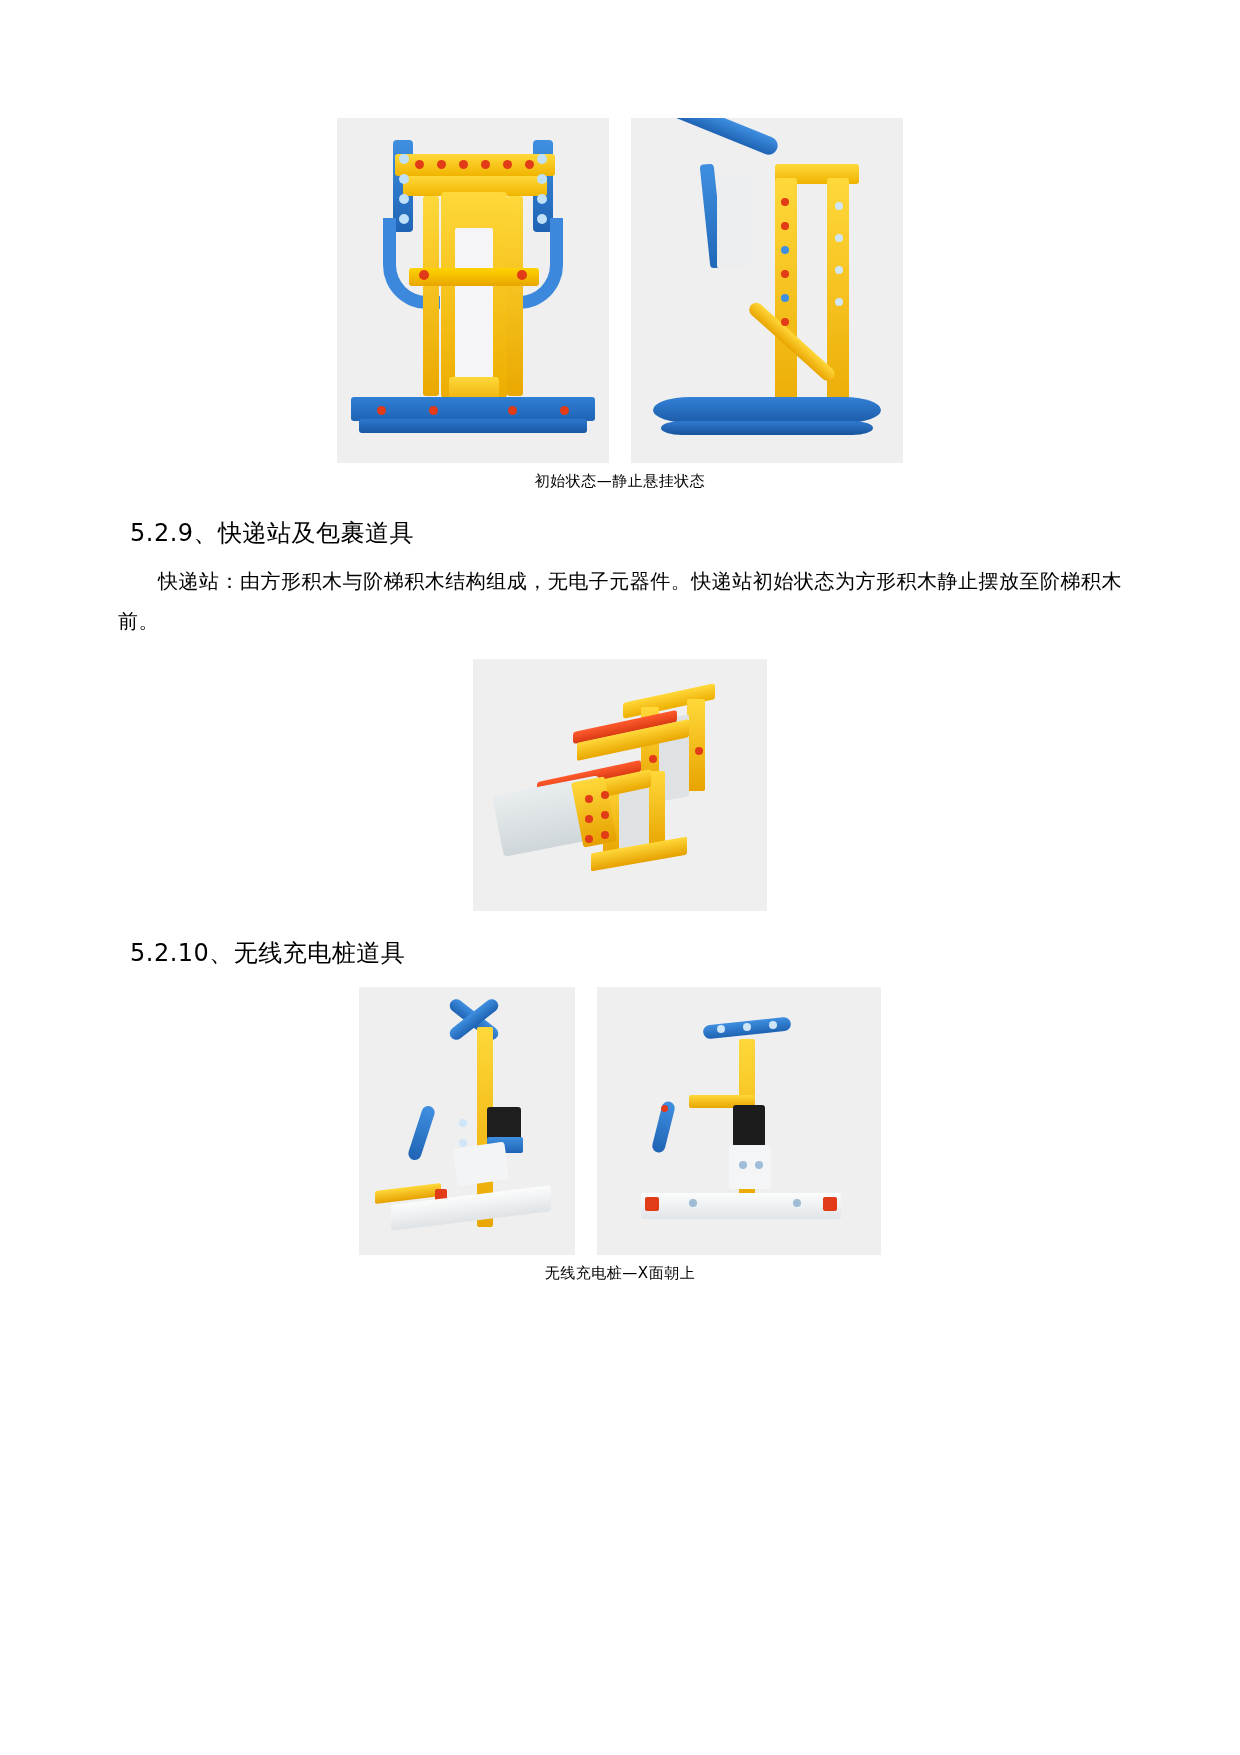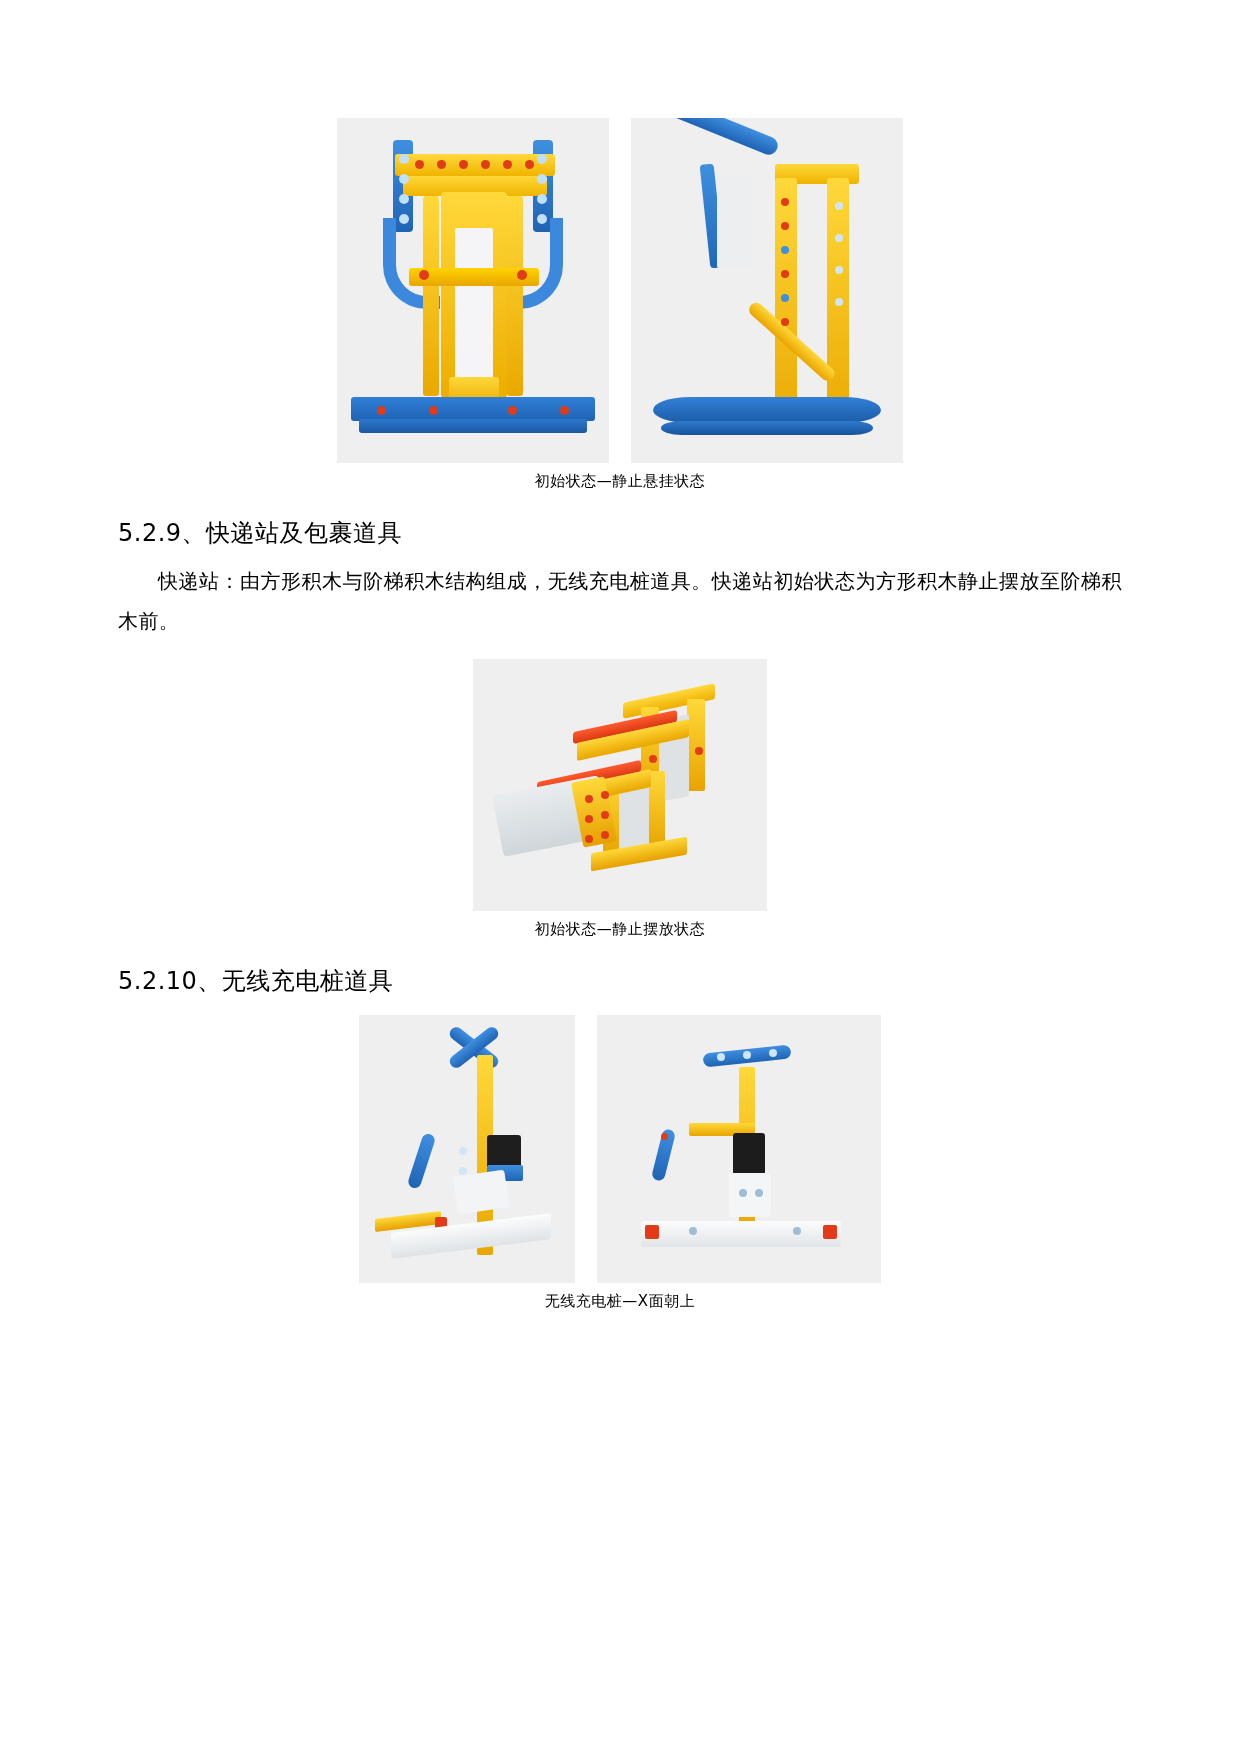"5.2.9、快递站及包裹道具" h2.section-title { margin: 26px 0 12px 0 -> 26px 0 12px 12px }
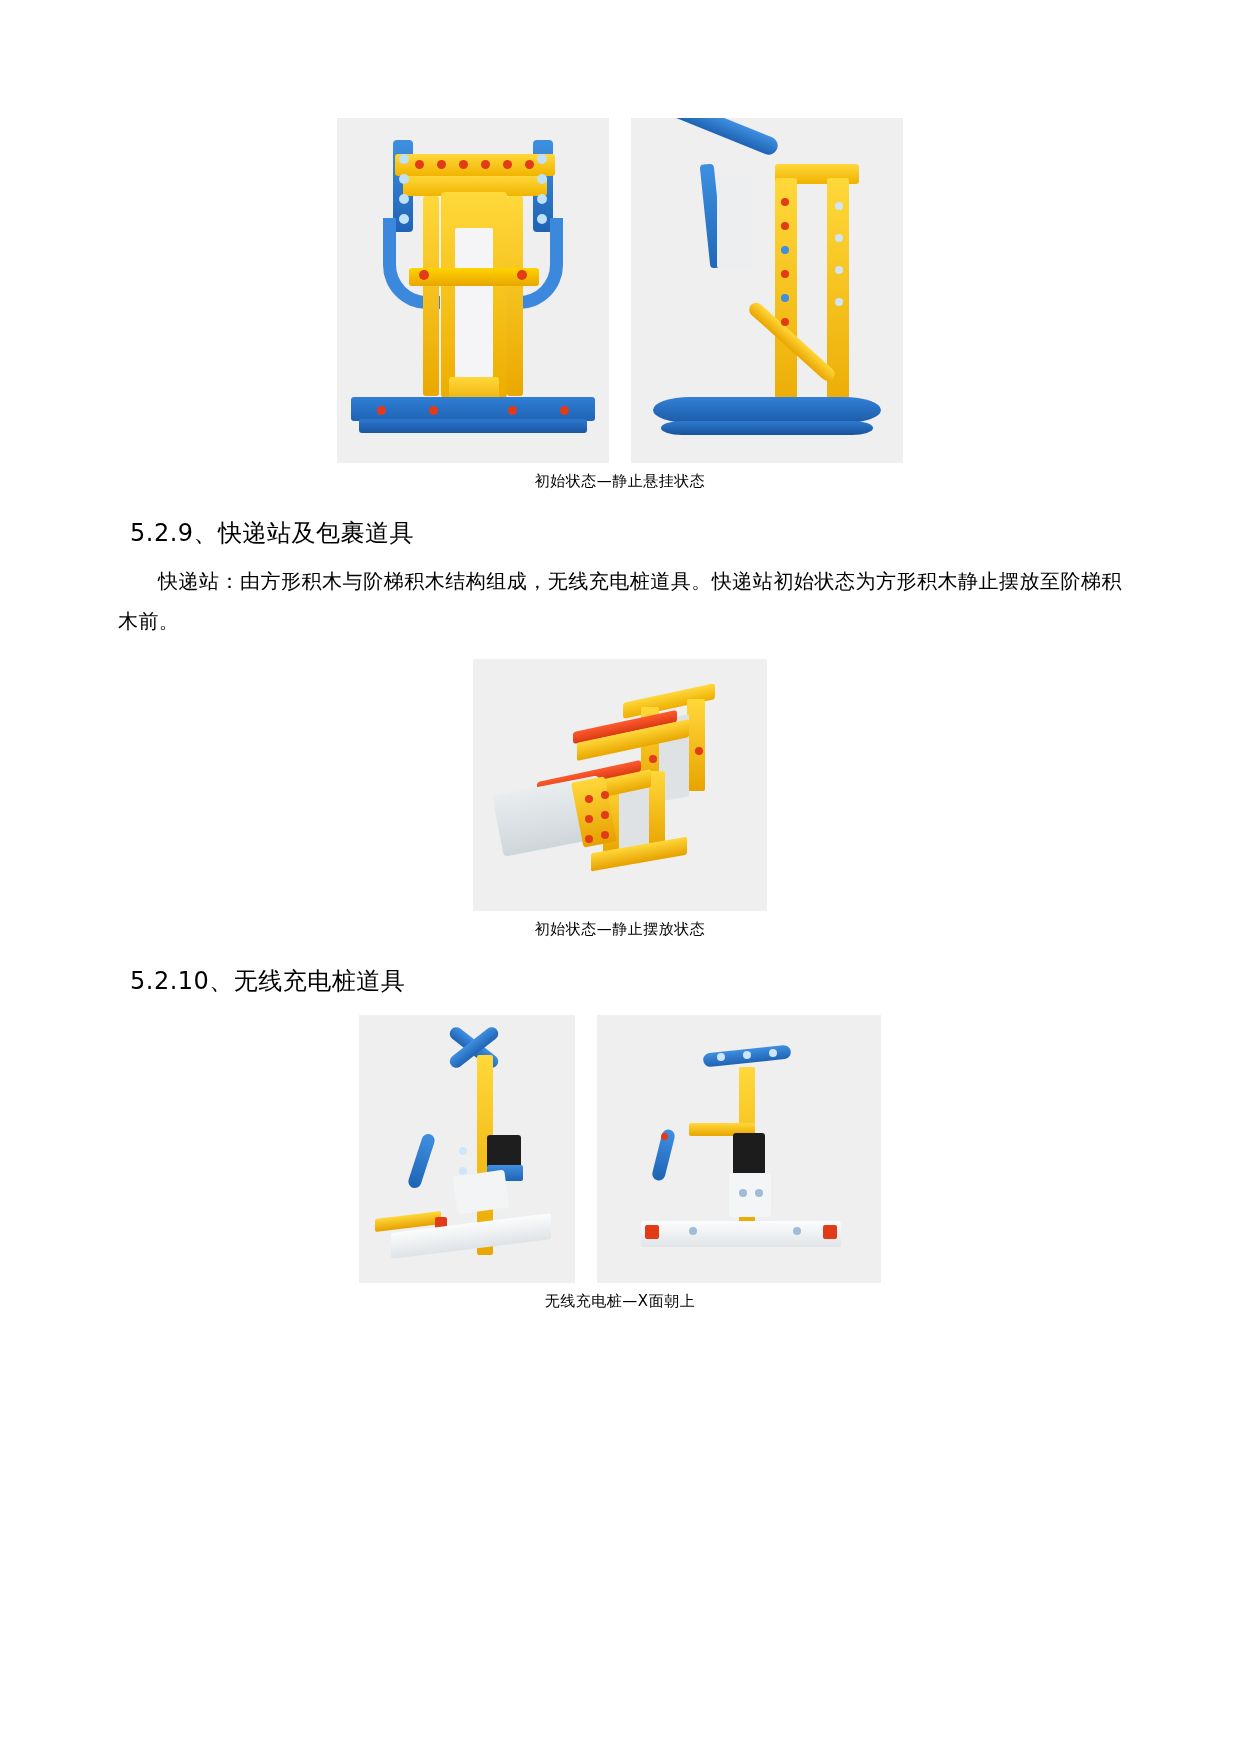"快递站：由方形积木与阶梯积木结构组成，无线充电桩道具。快递站初始状态为方形积木静" p.body-text { text: 线充电桩道具 -> 电子元器件 }
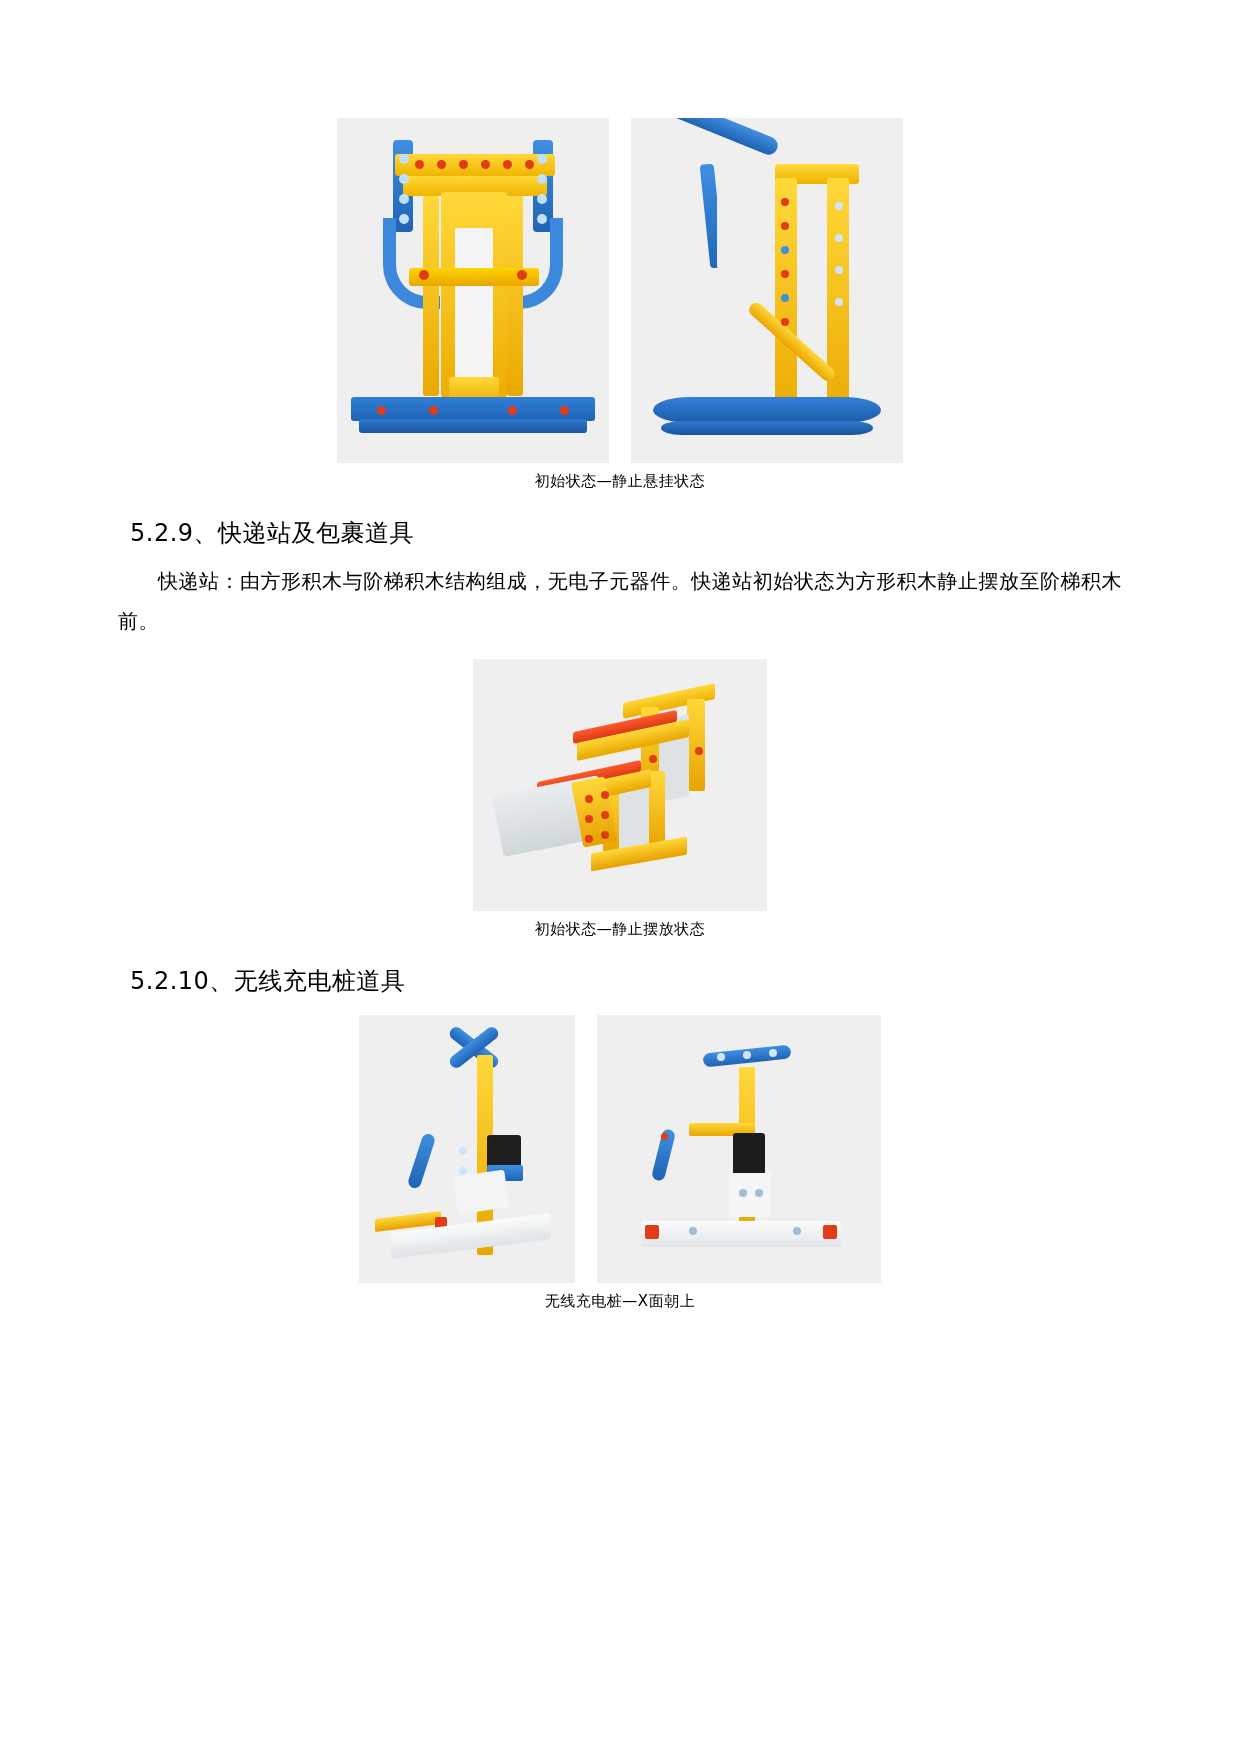"初始状态—静止摆放状态" div.caption { html: <div>初始状态—静止摆放状态</div> -> none }
